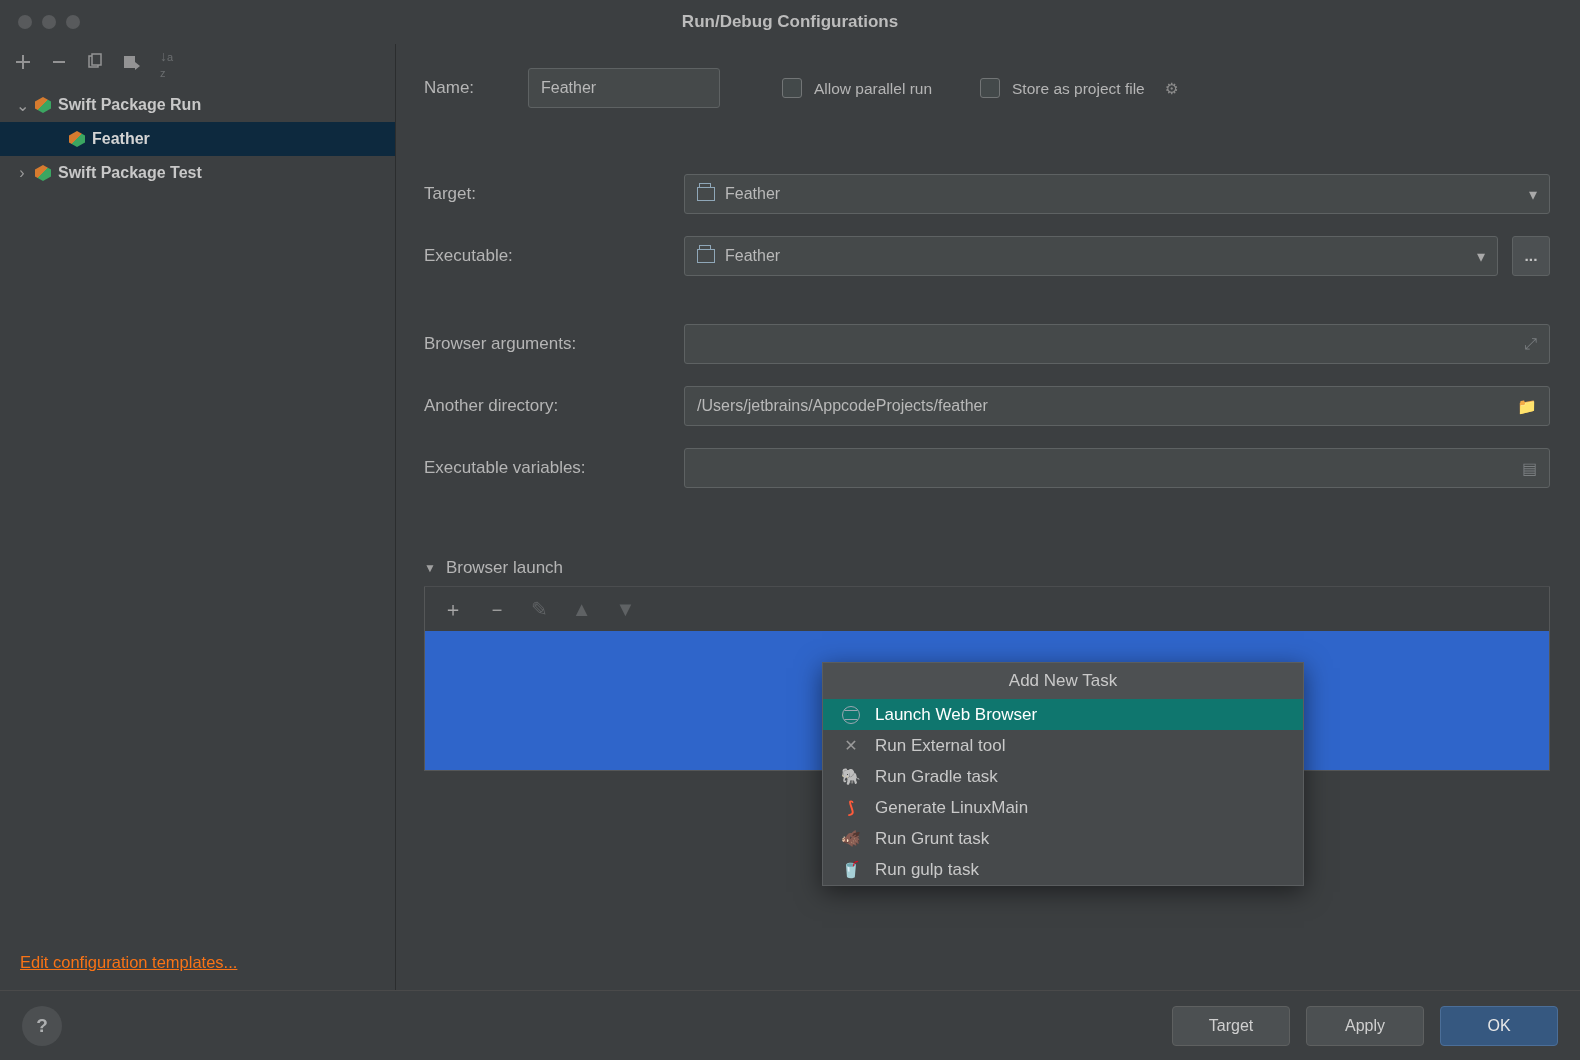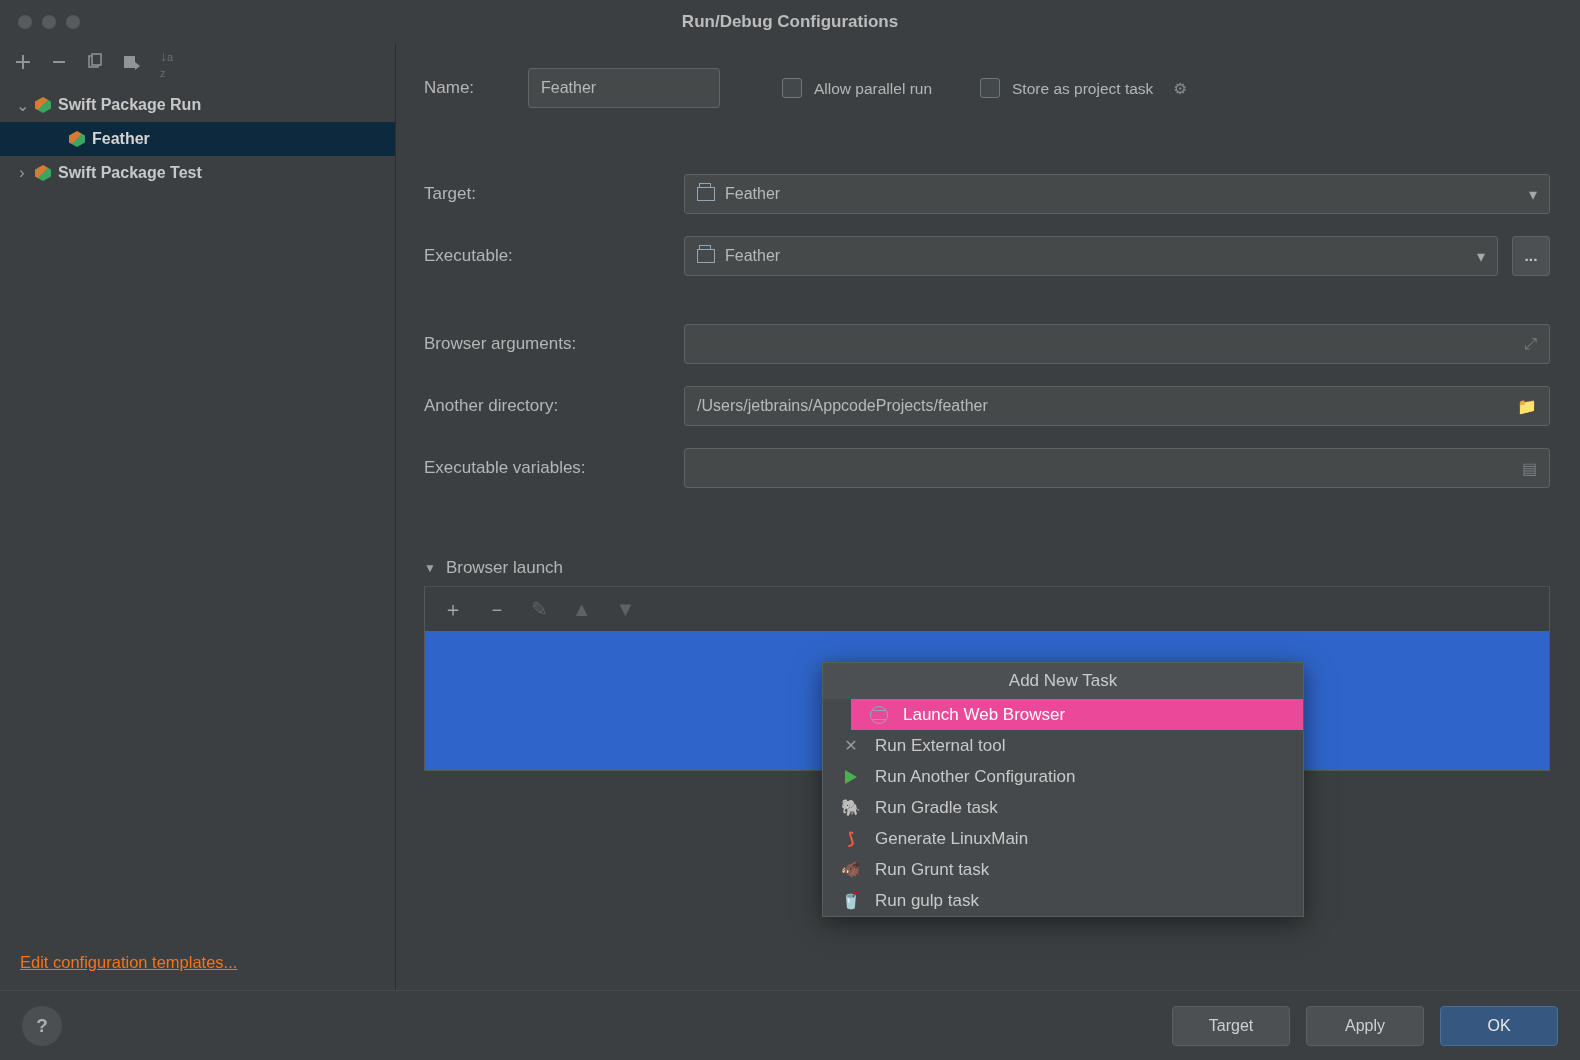"Store as project task" span { text: task -> file }
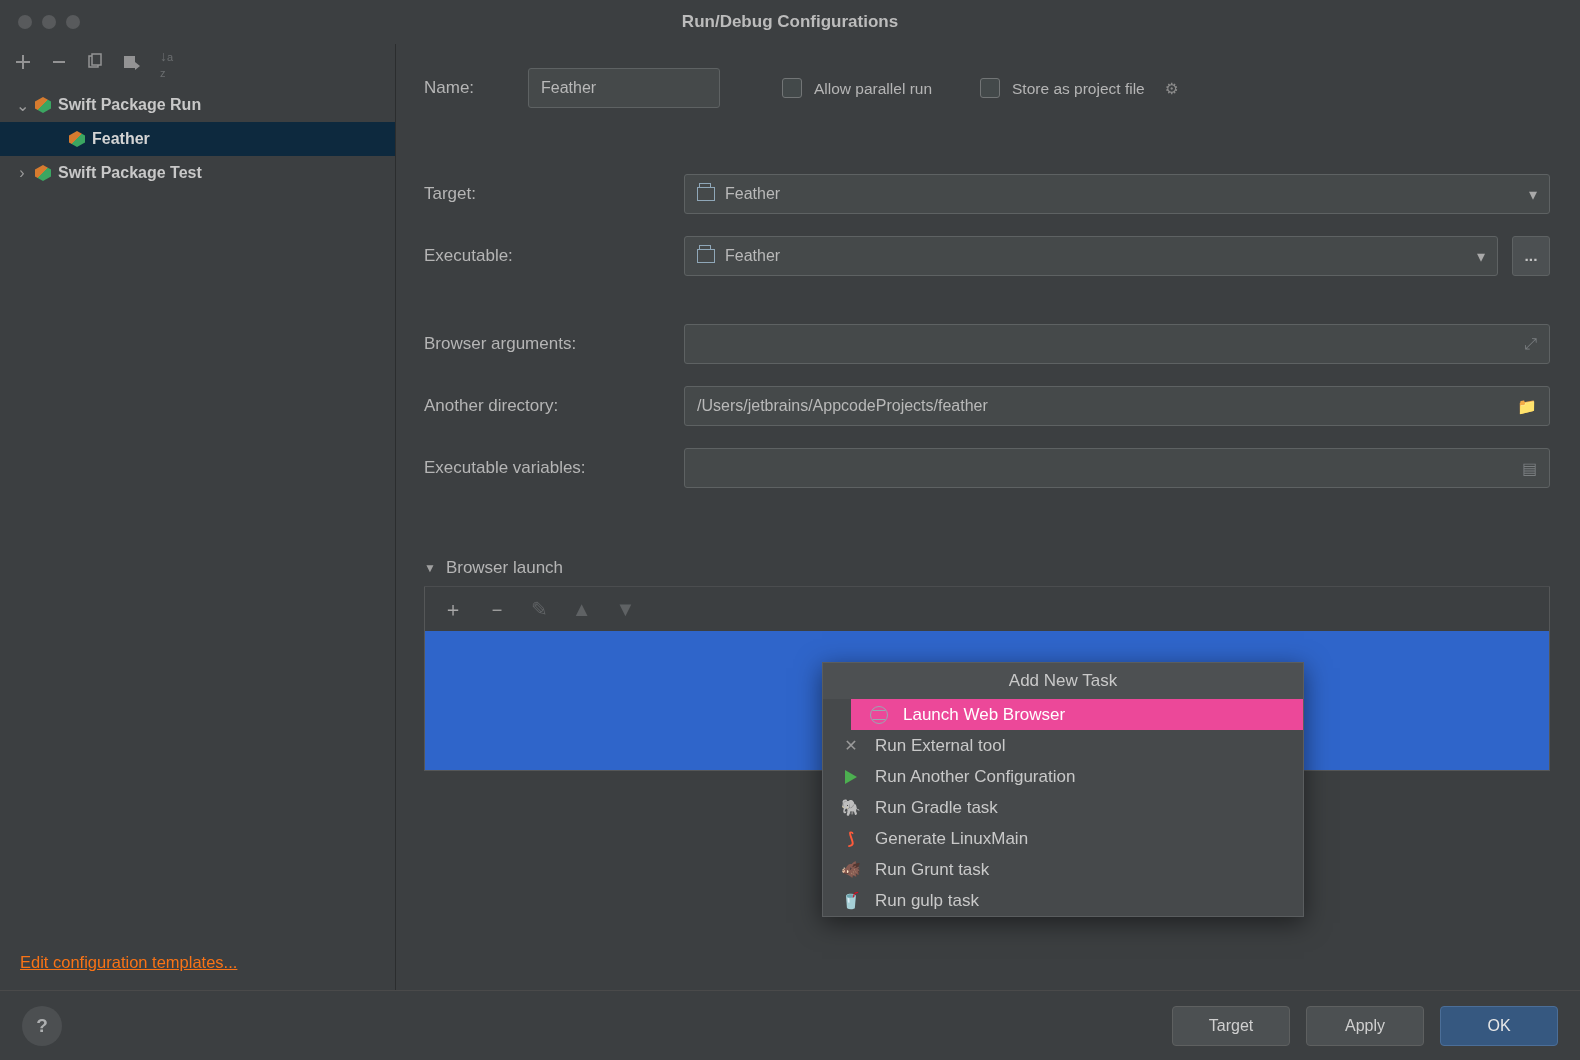"Launch Web Browser" .popup-item.sel { background: #ec4899 -> #0f766e; margin-left: 28px -> none }
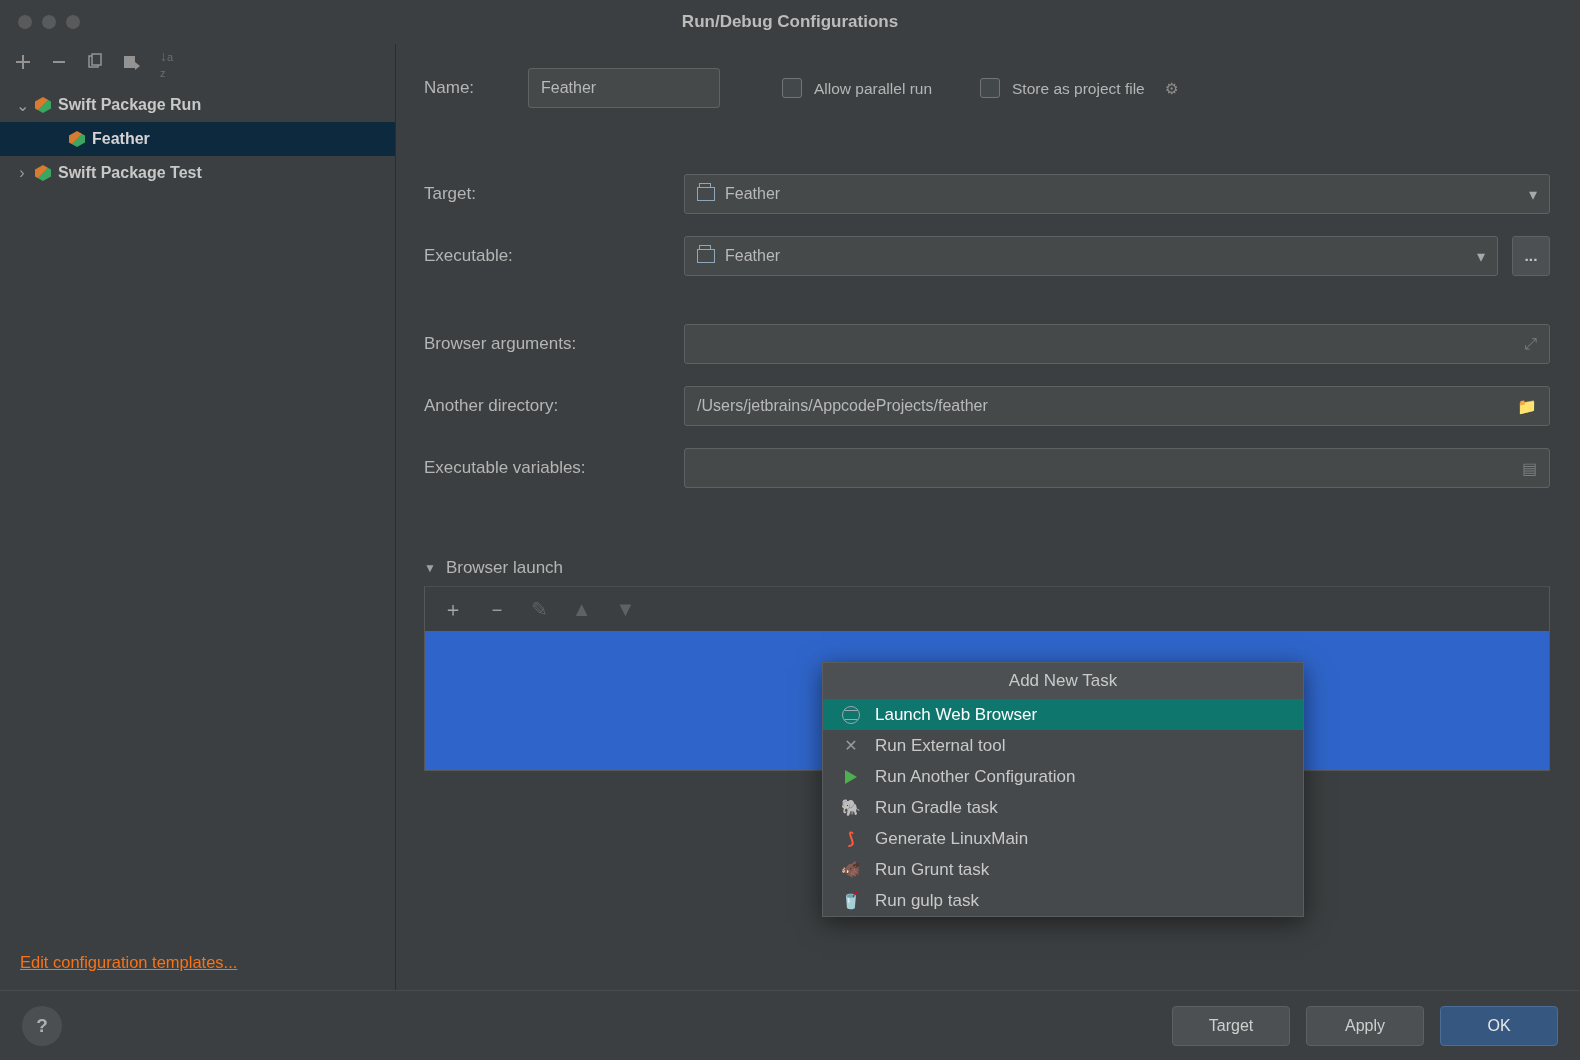"Run Another Configuration" div.popup-item { html: <div> <span> <span></span> </span> <span>Run Another Configuration</span> </div> -> none }
